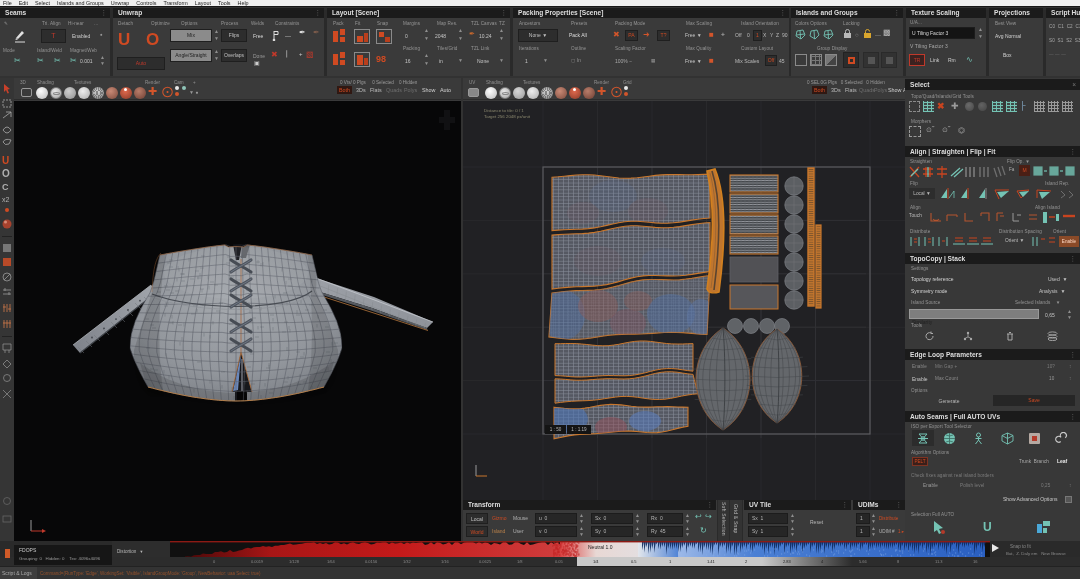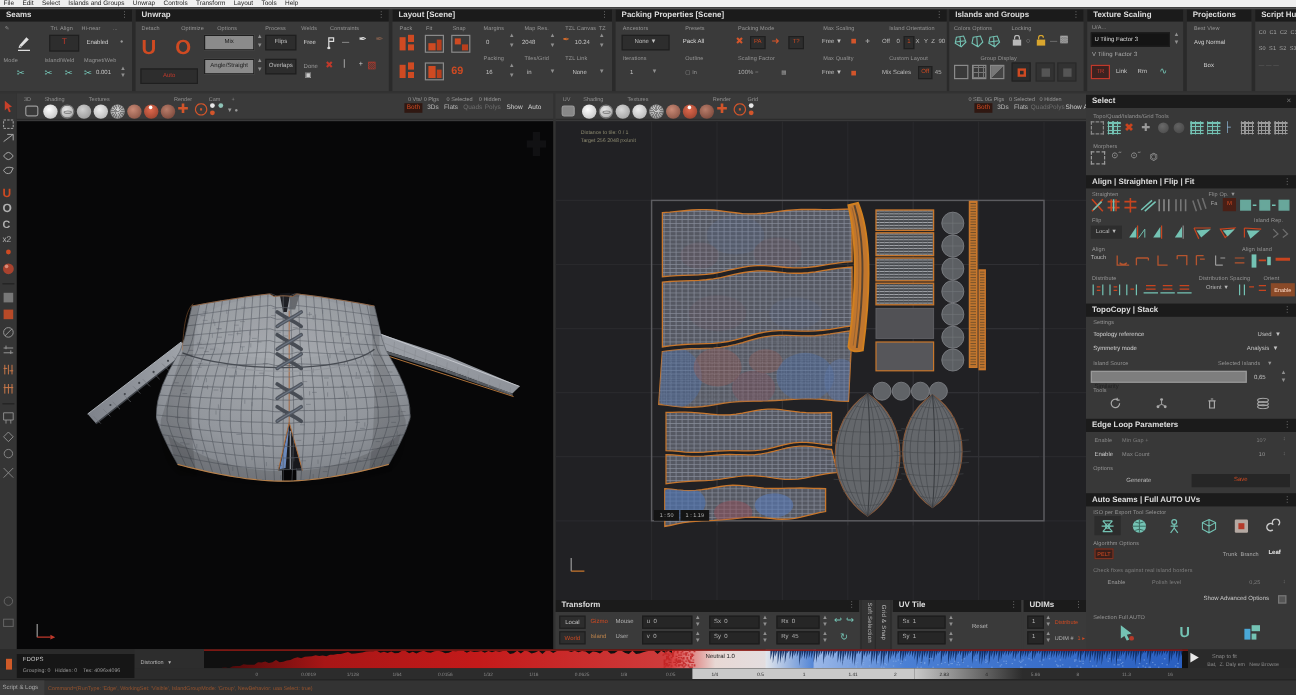"69" div.abs { text: 69 -> 98 }
